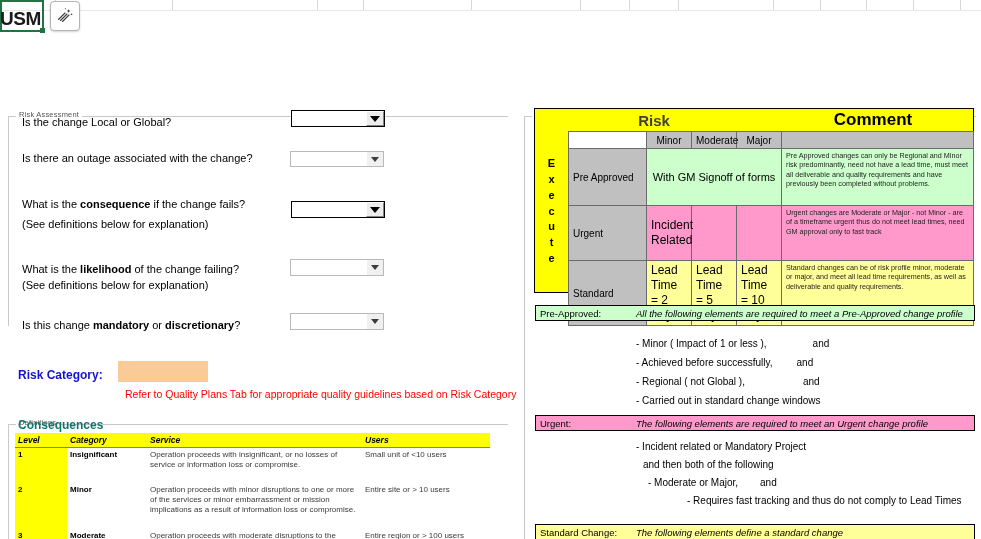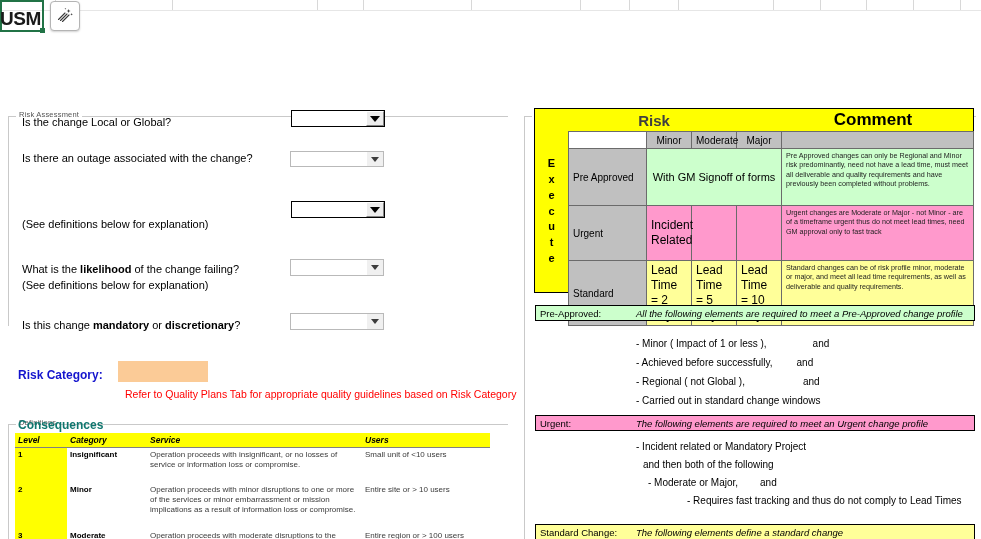"What is the consequence if" div.q { html: none -> <div> What is the <b>consequence</b> if the change fails? </div> }
